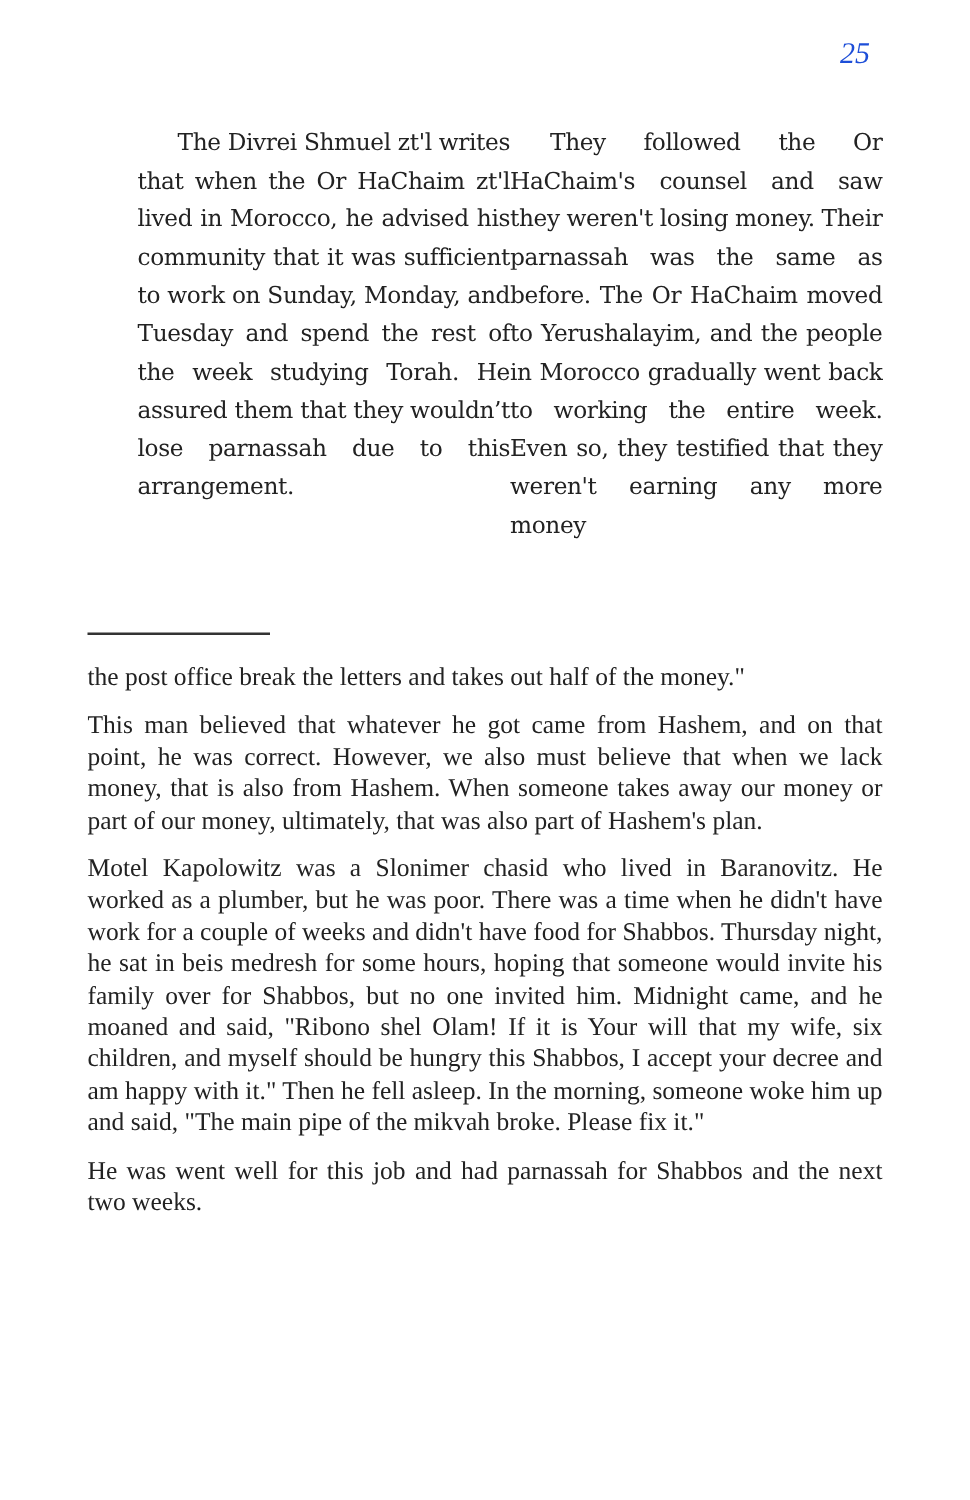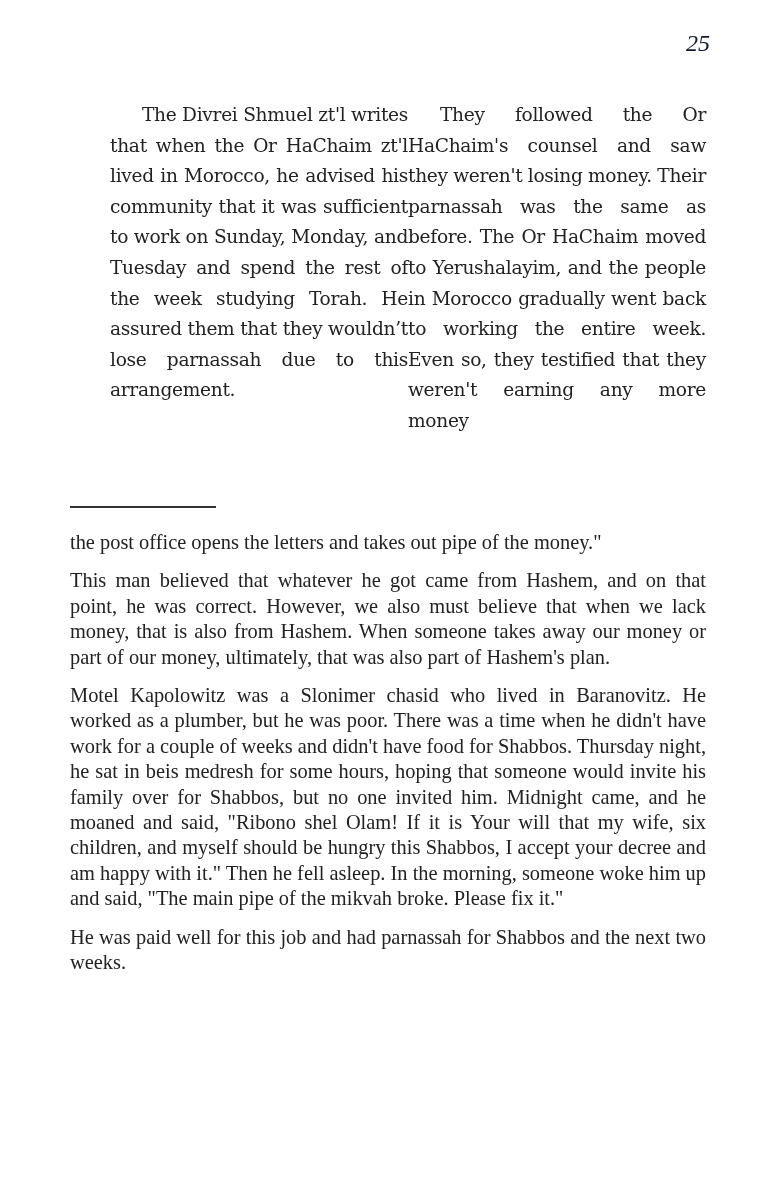"25" .page-number { color: #0f172a -> #1d4ed8; margin-left: 14px -> none }
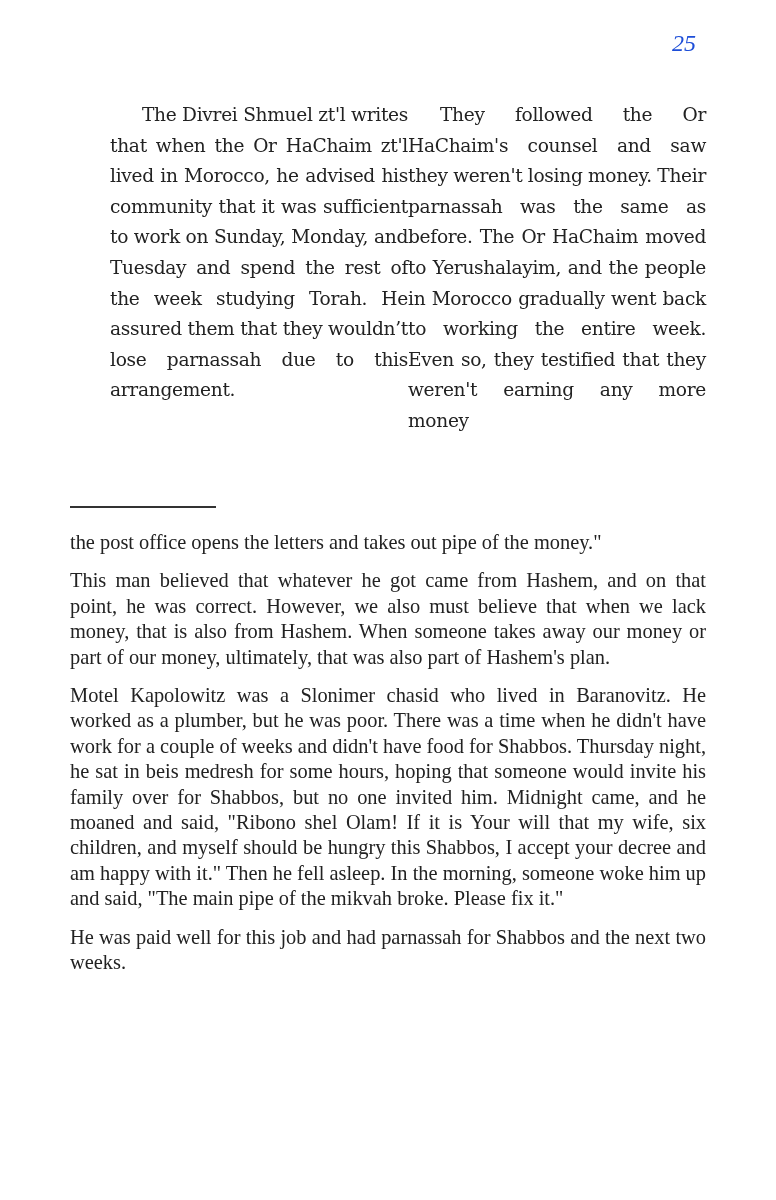"the post office opens the" p { text: opens the letters and takes out pipe -> break the letters and takes out half }
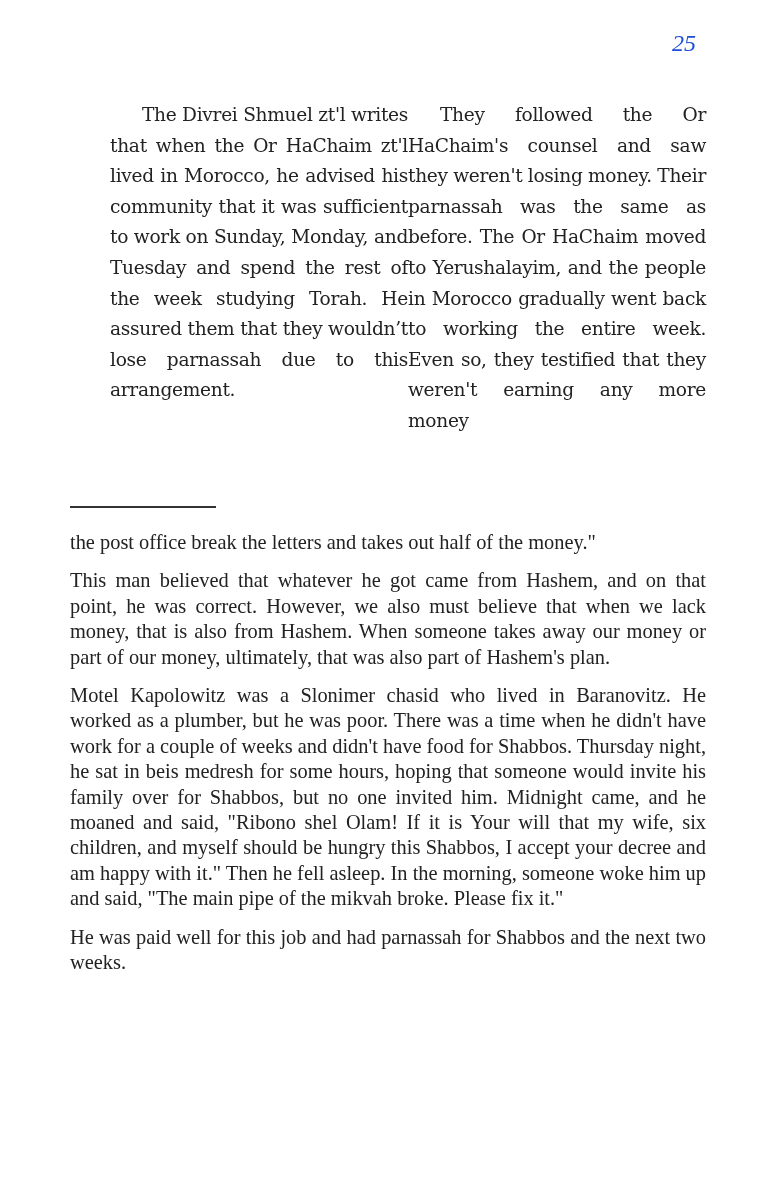"He was paid well for" p { text: paid -> went }
